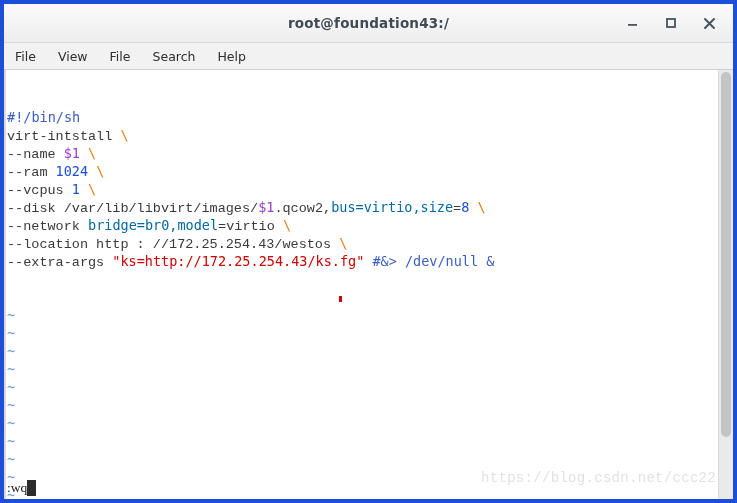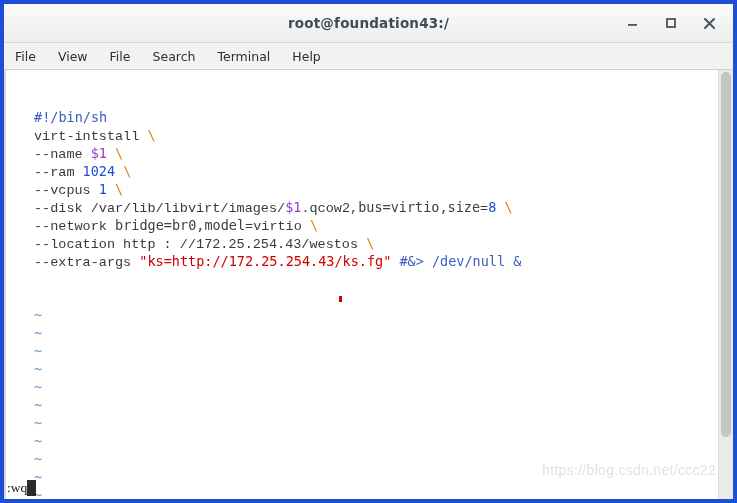"Terminal" div.menu-item { html: <div>Terminal</div> -> none }
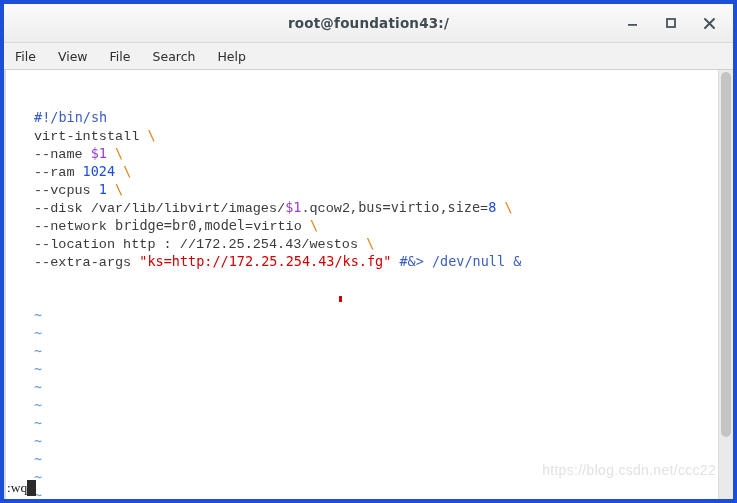"#!/bin/sh" .line { margin-left: 27px -> none }
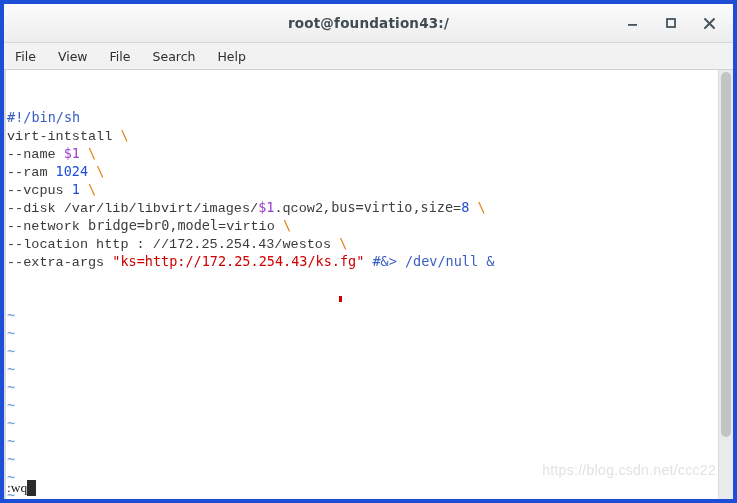"bus" .t-key { color: #404040 -> #0369a1 }
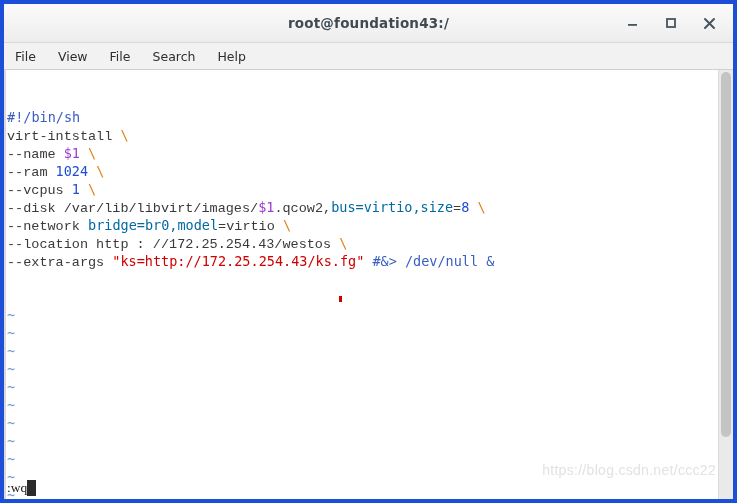"https://blog.csdn.net/ccc22" #watermark { bottom: 20px -> 12px; font-family: Liberation Sans, sans-serif -> Liberation Mono, monospace }
